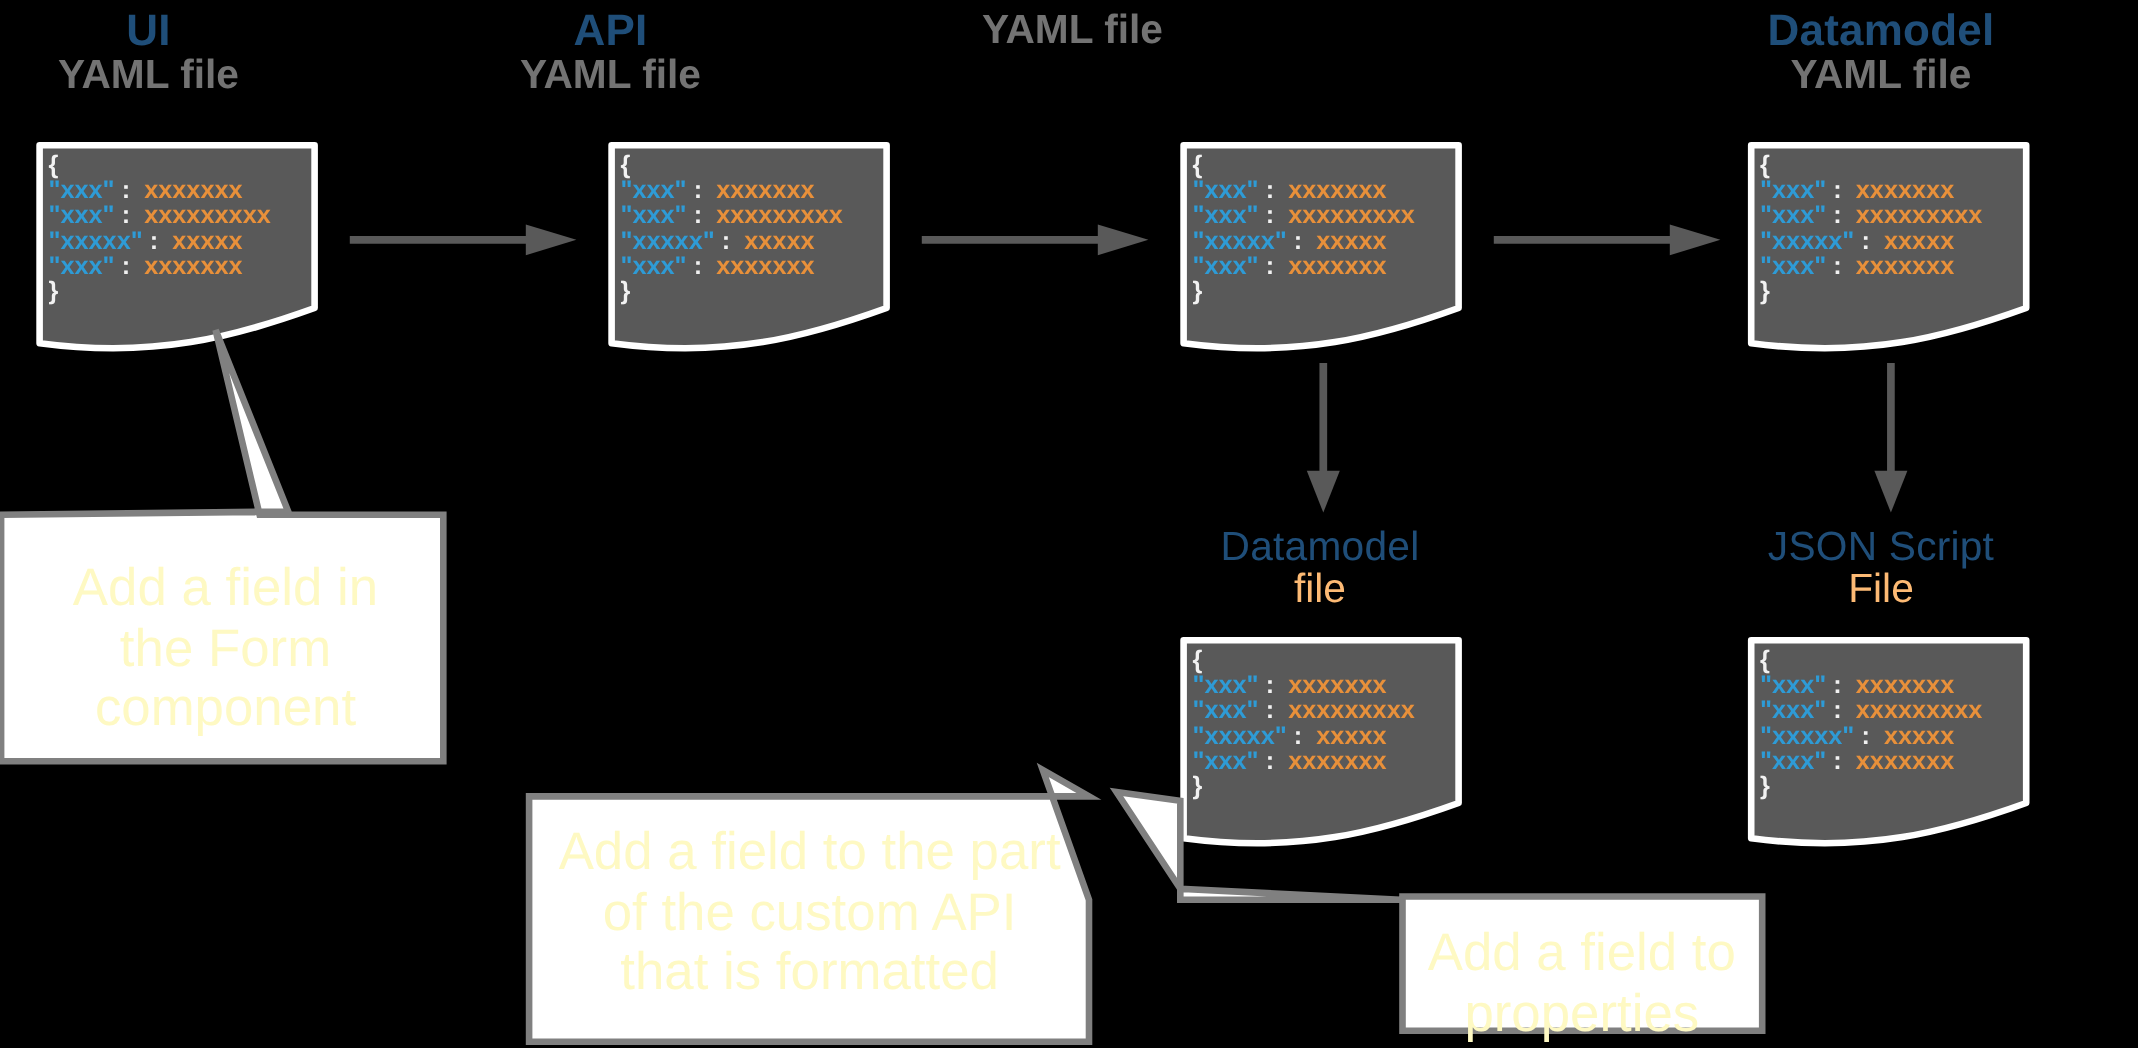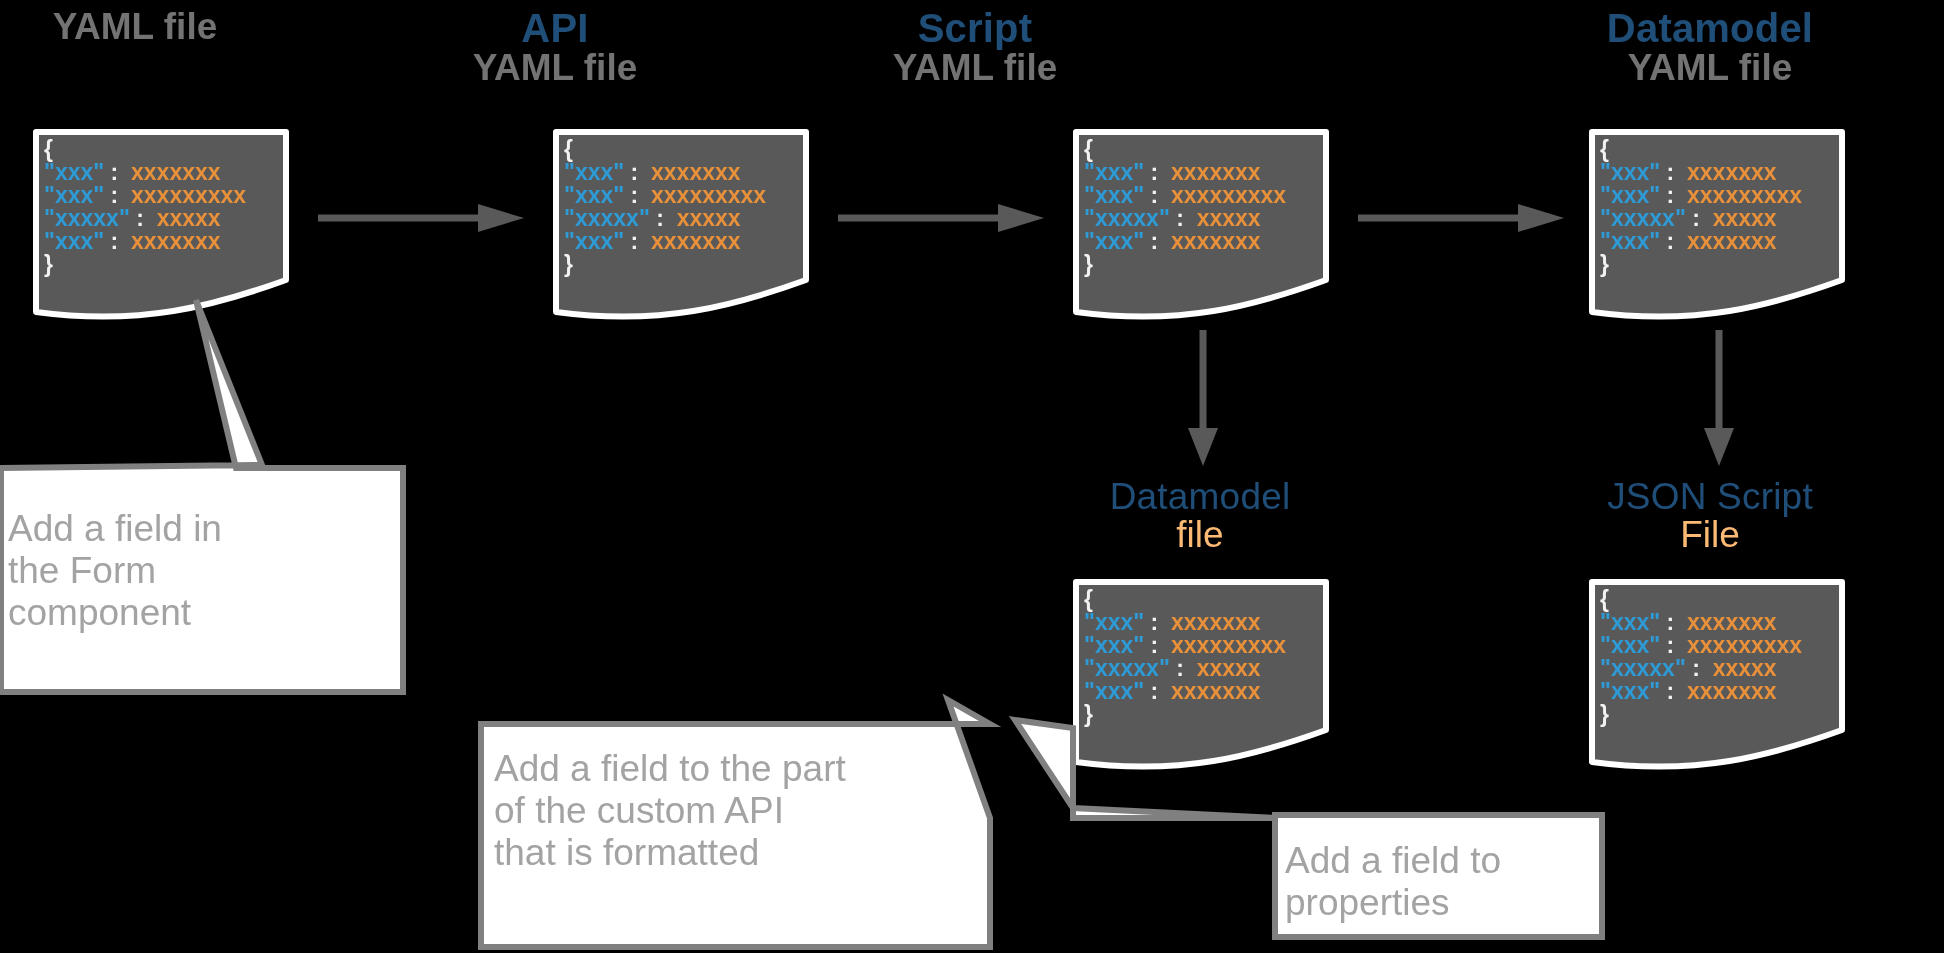"UI" span.t1 { html: none -> <span>UI</span> }
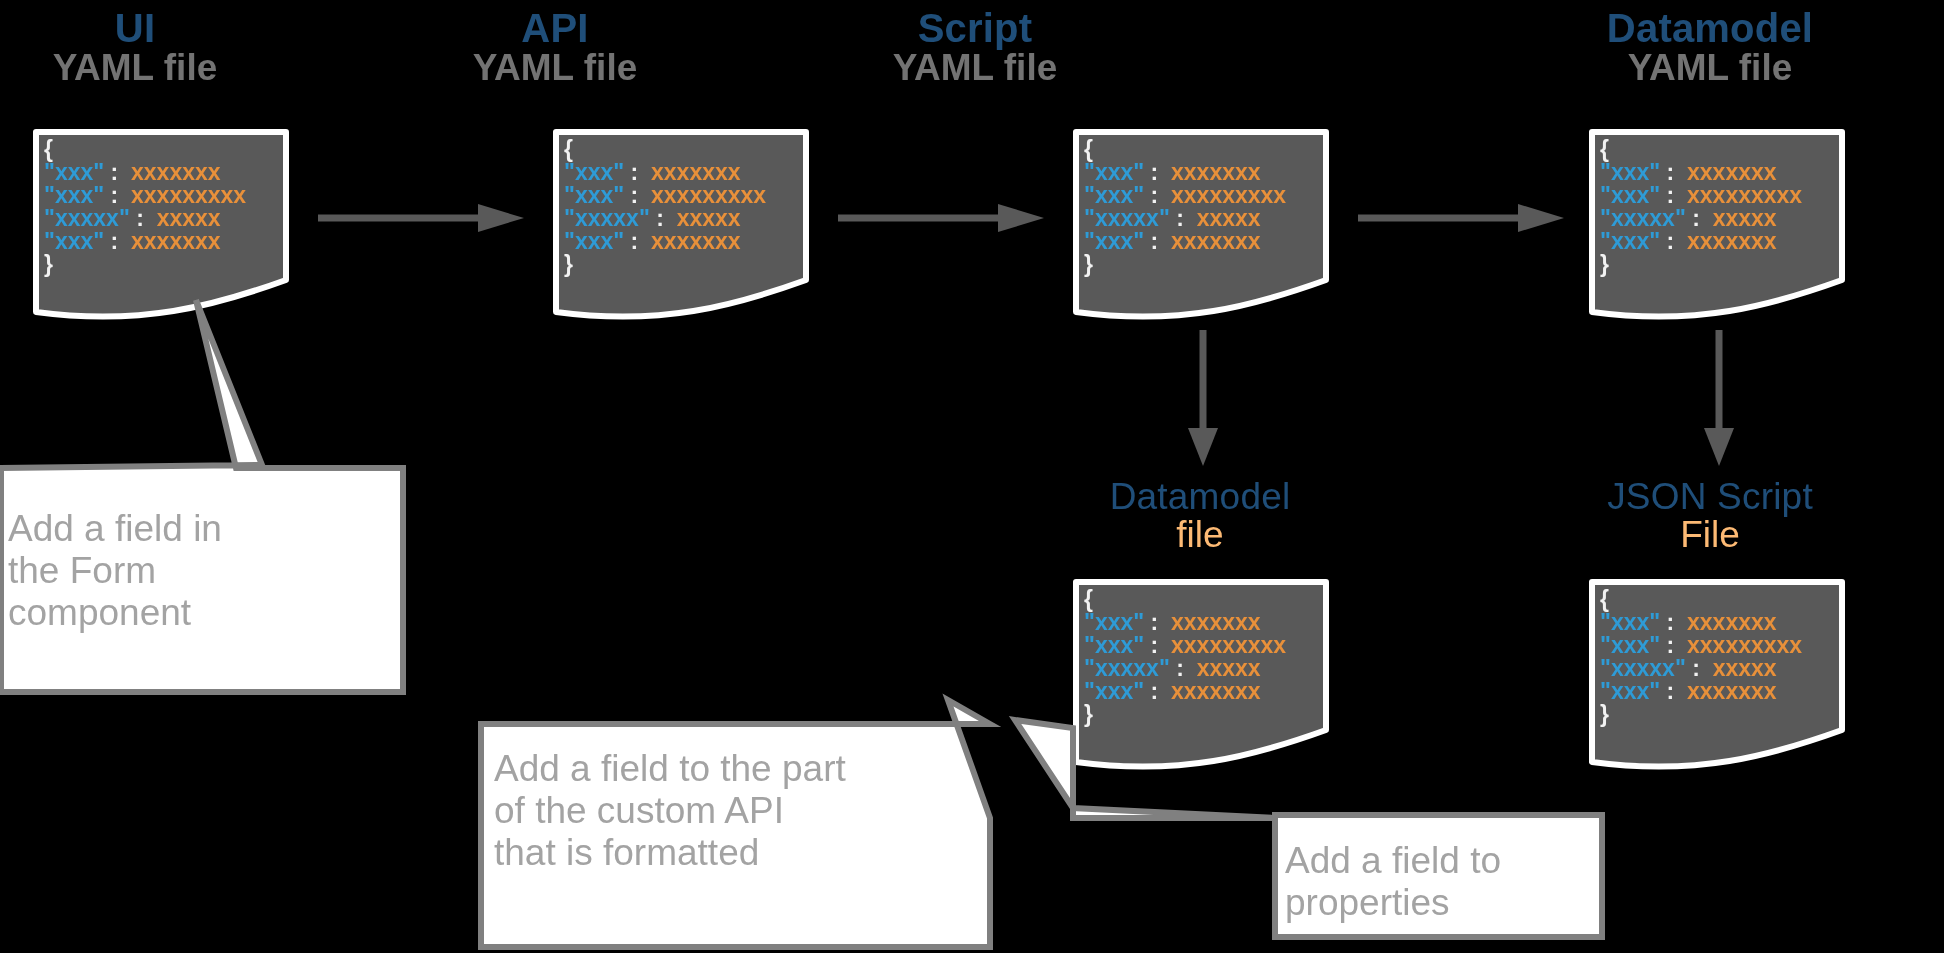"Script" span.t1 { html: <span>Script</span> -> none }
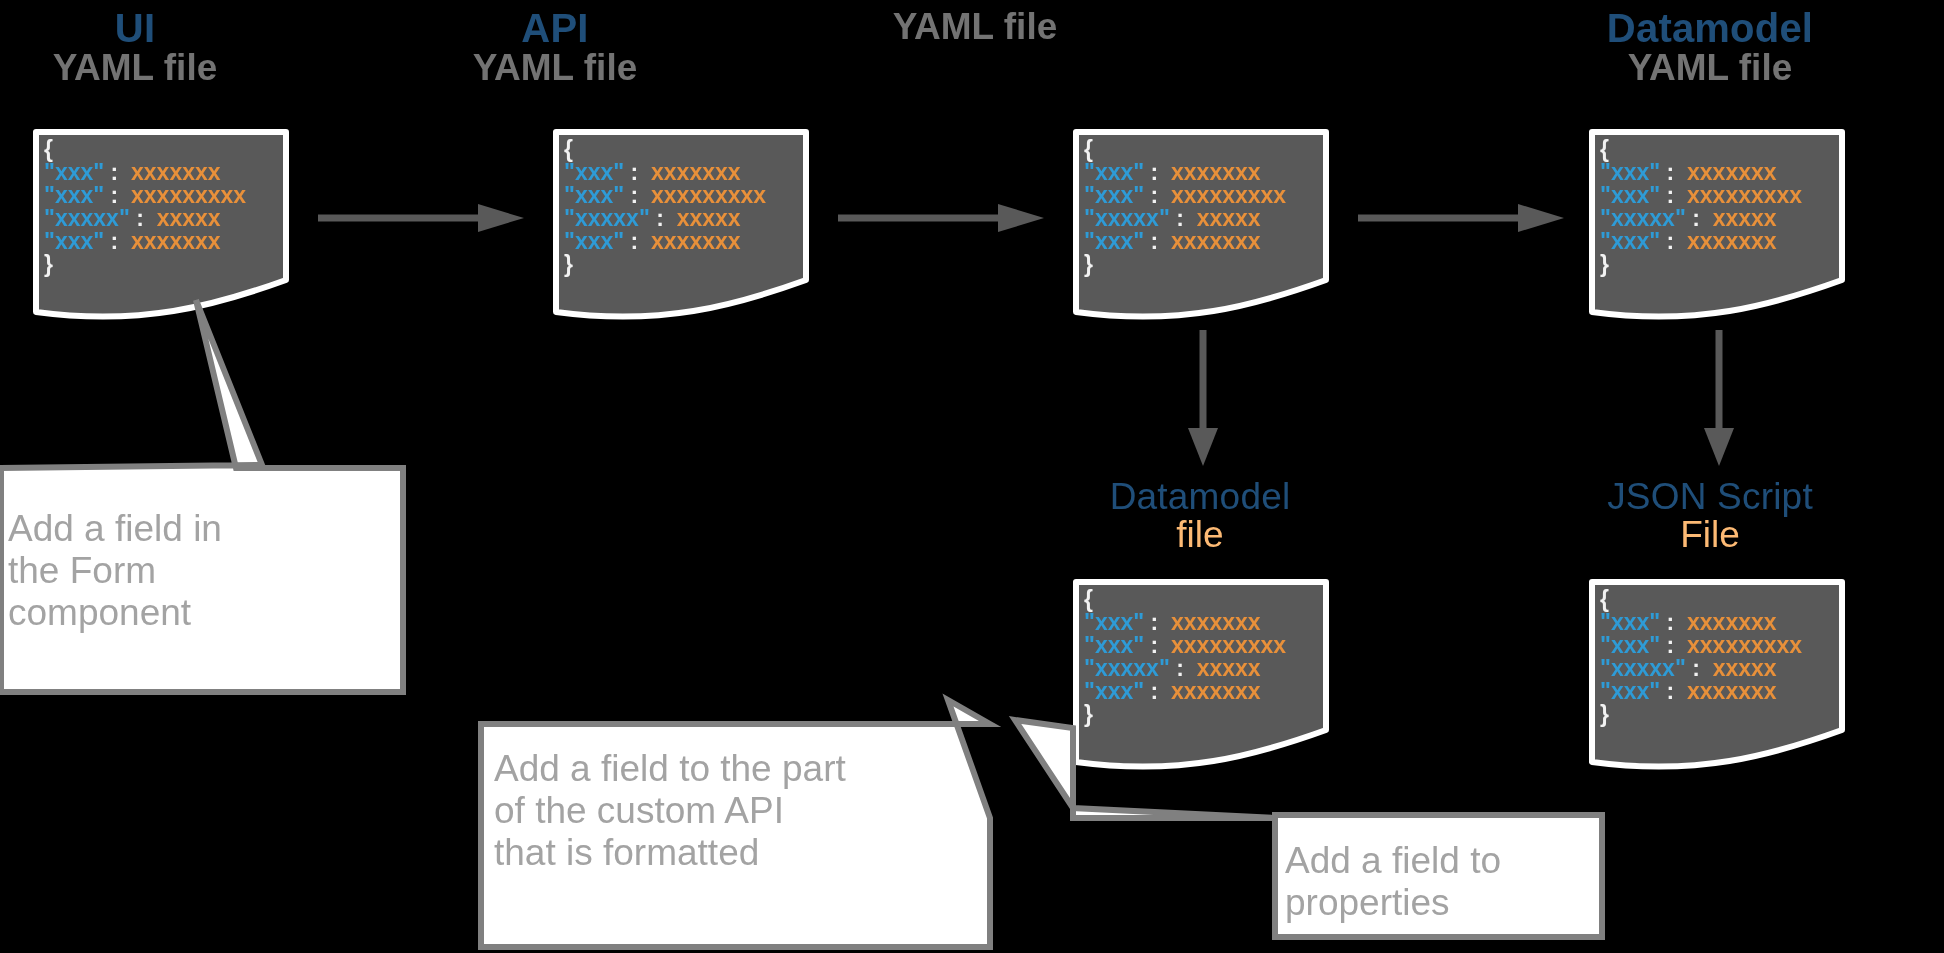"Add a field in" .ctext { color: #a3a3a3 -> #fef9c3; font-size: 37px -> 48px; text-align: none -> center }
